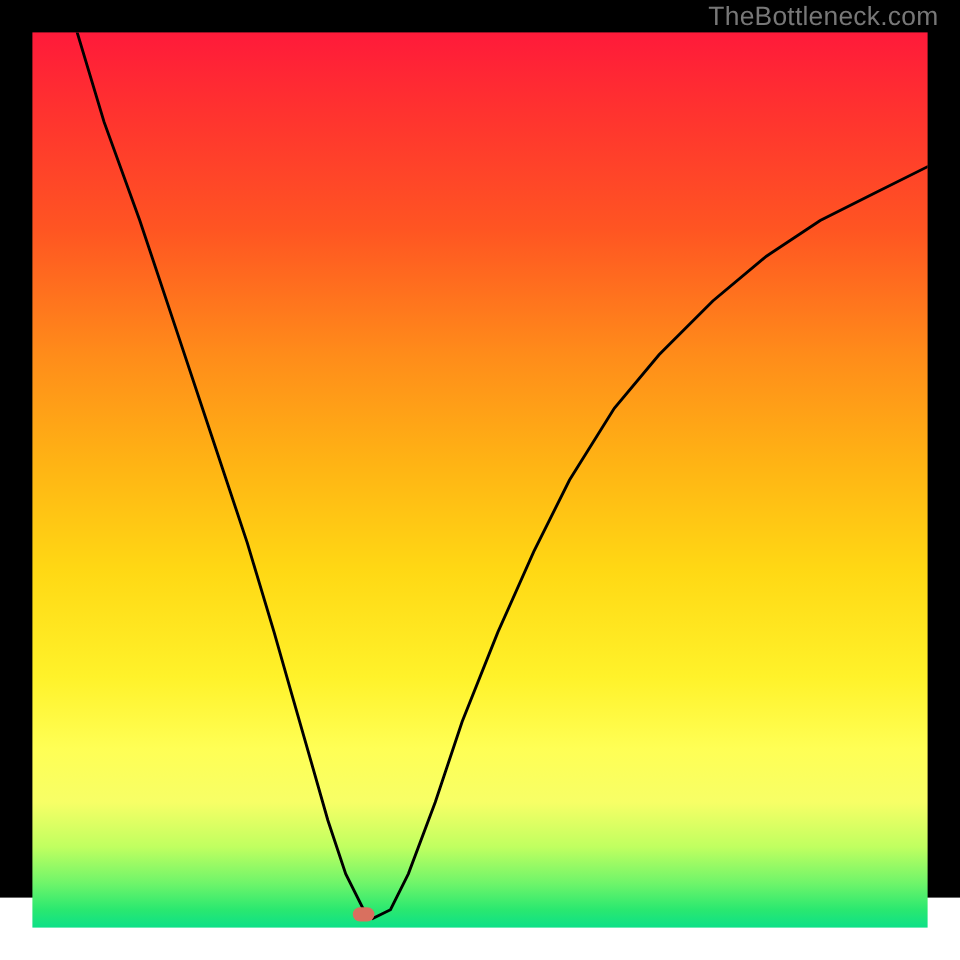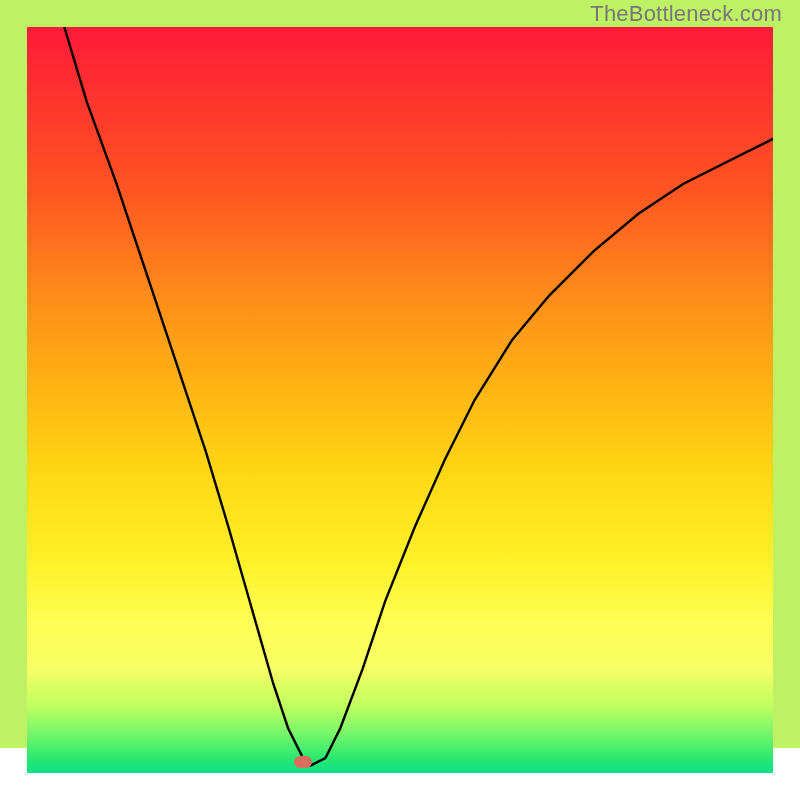"TheBottleneck.com" .frame { background: #bef264 -> #000000 }
